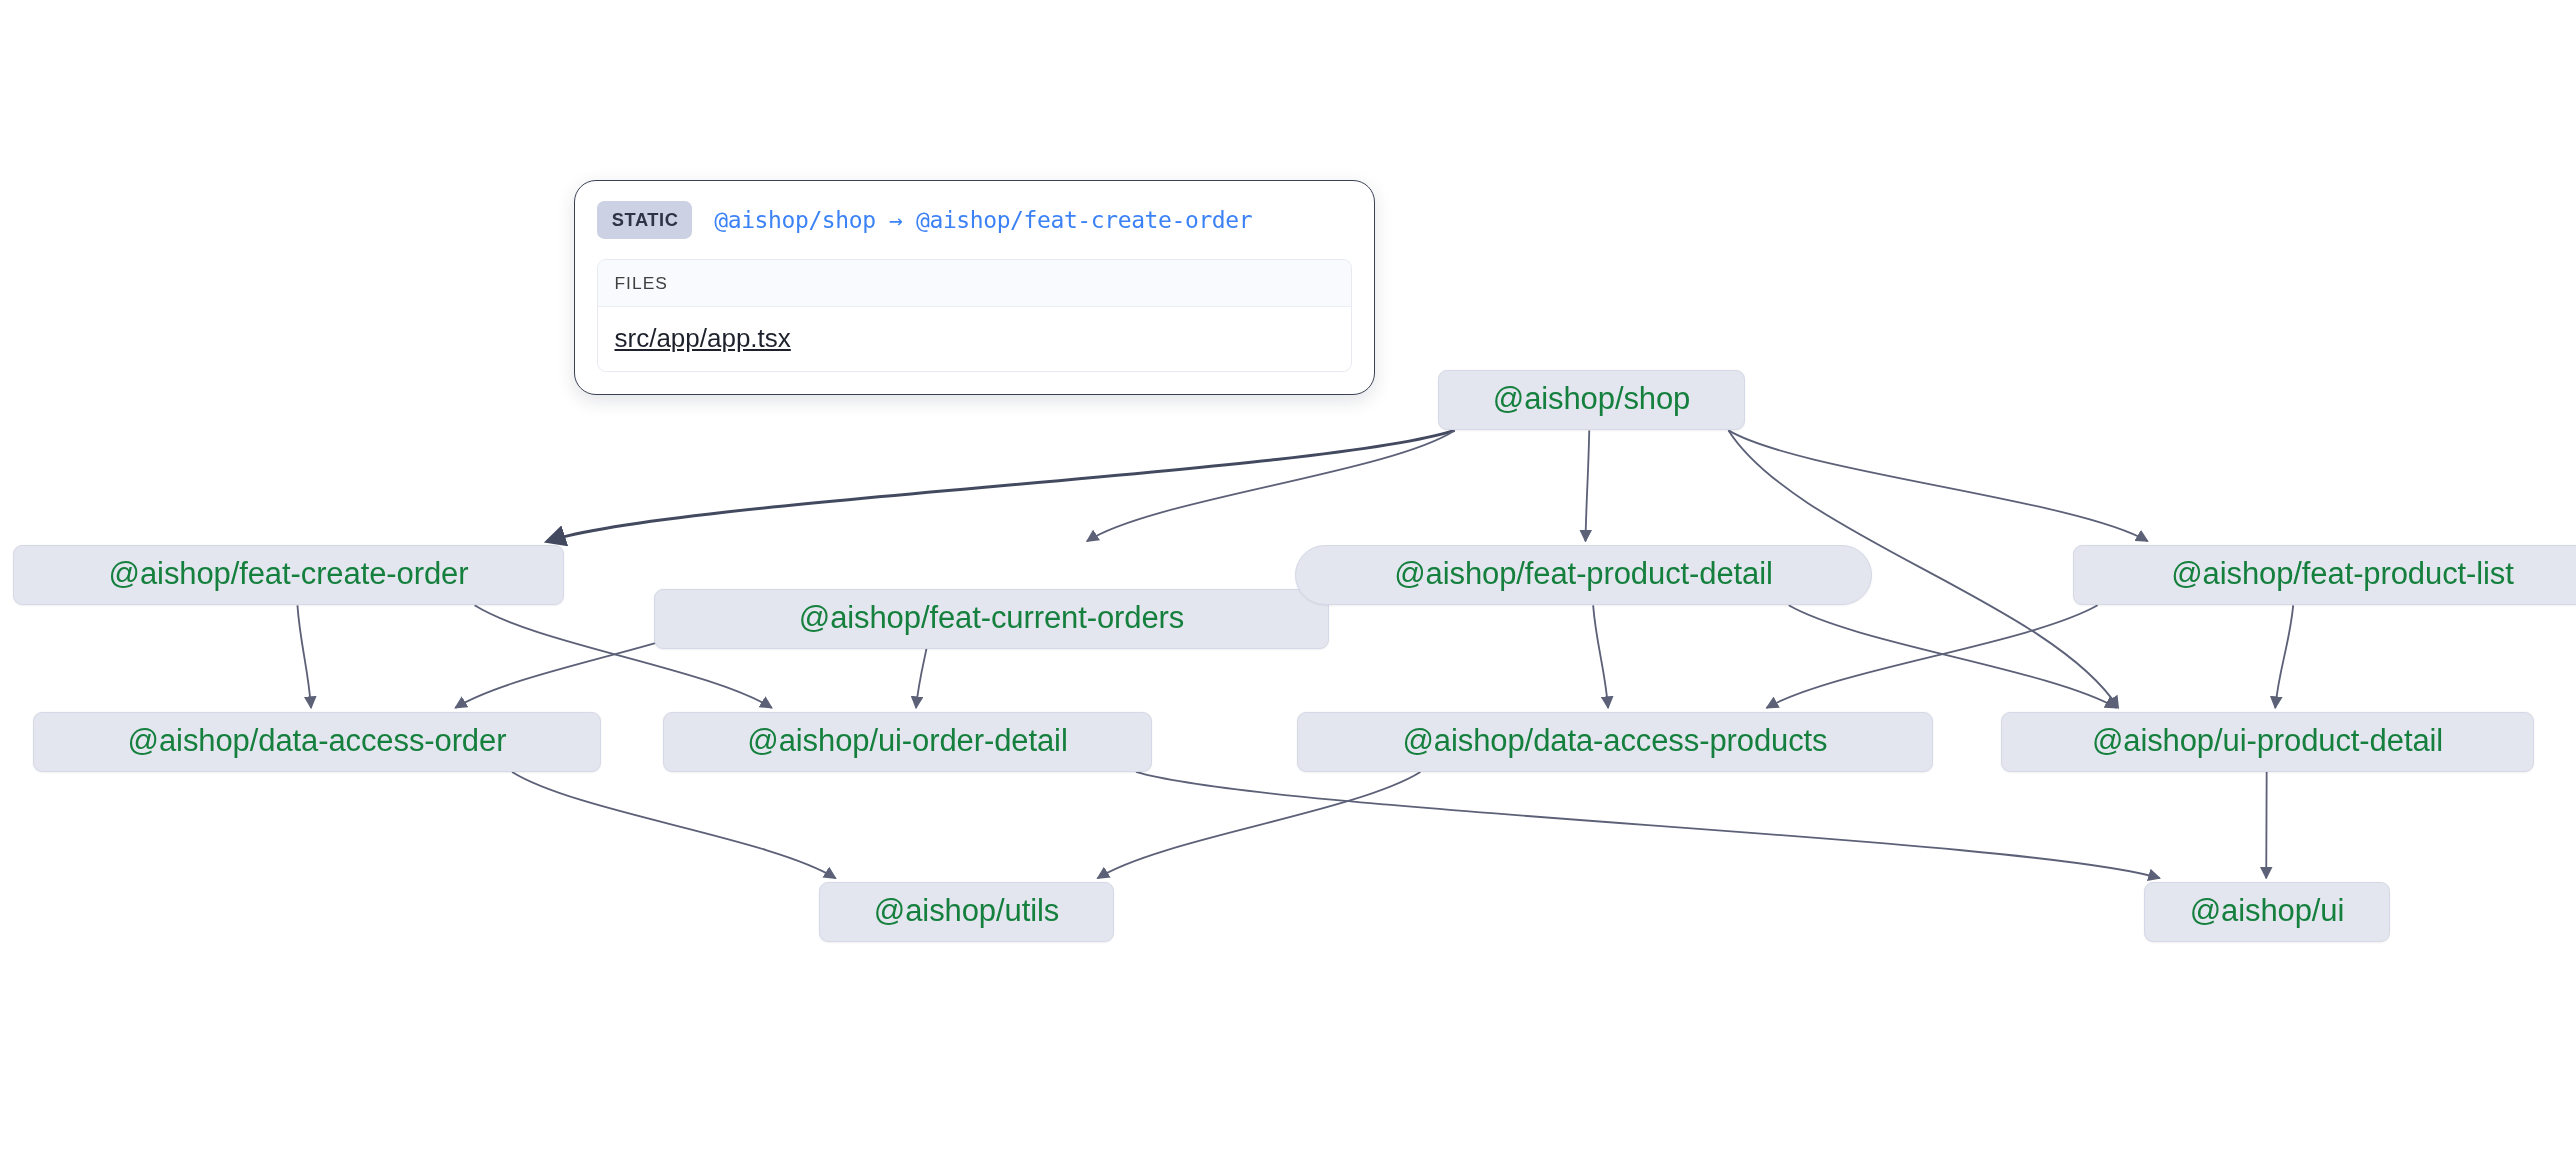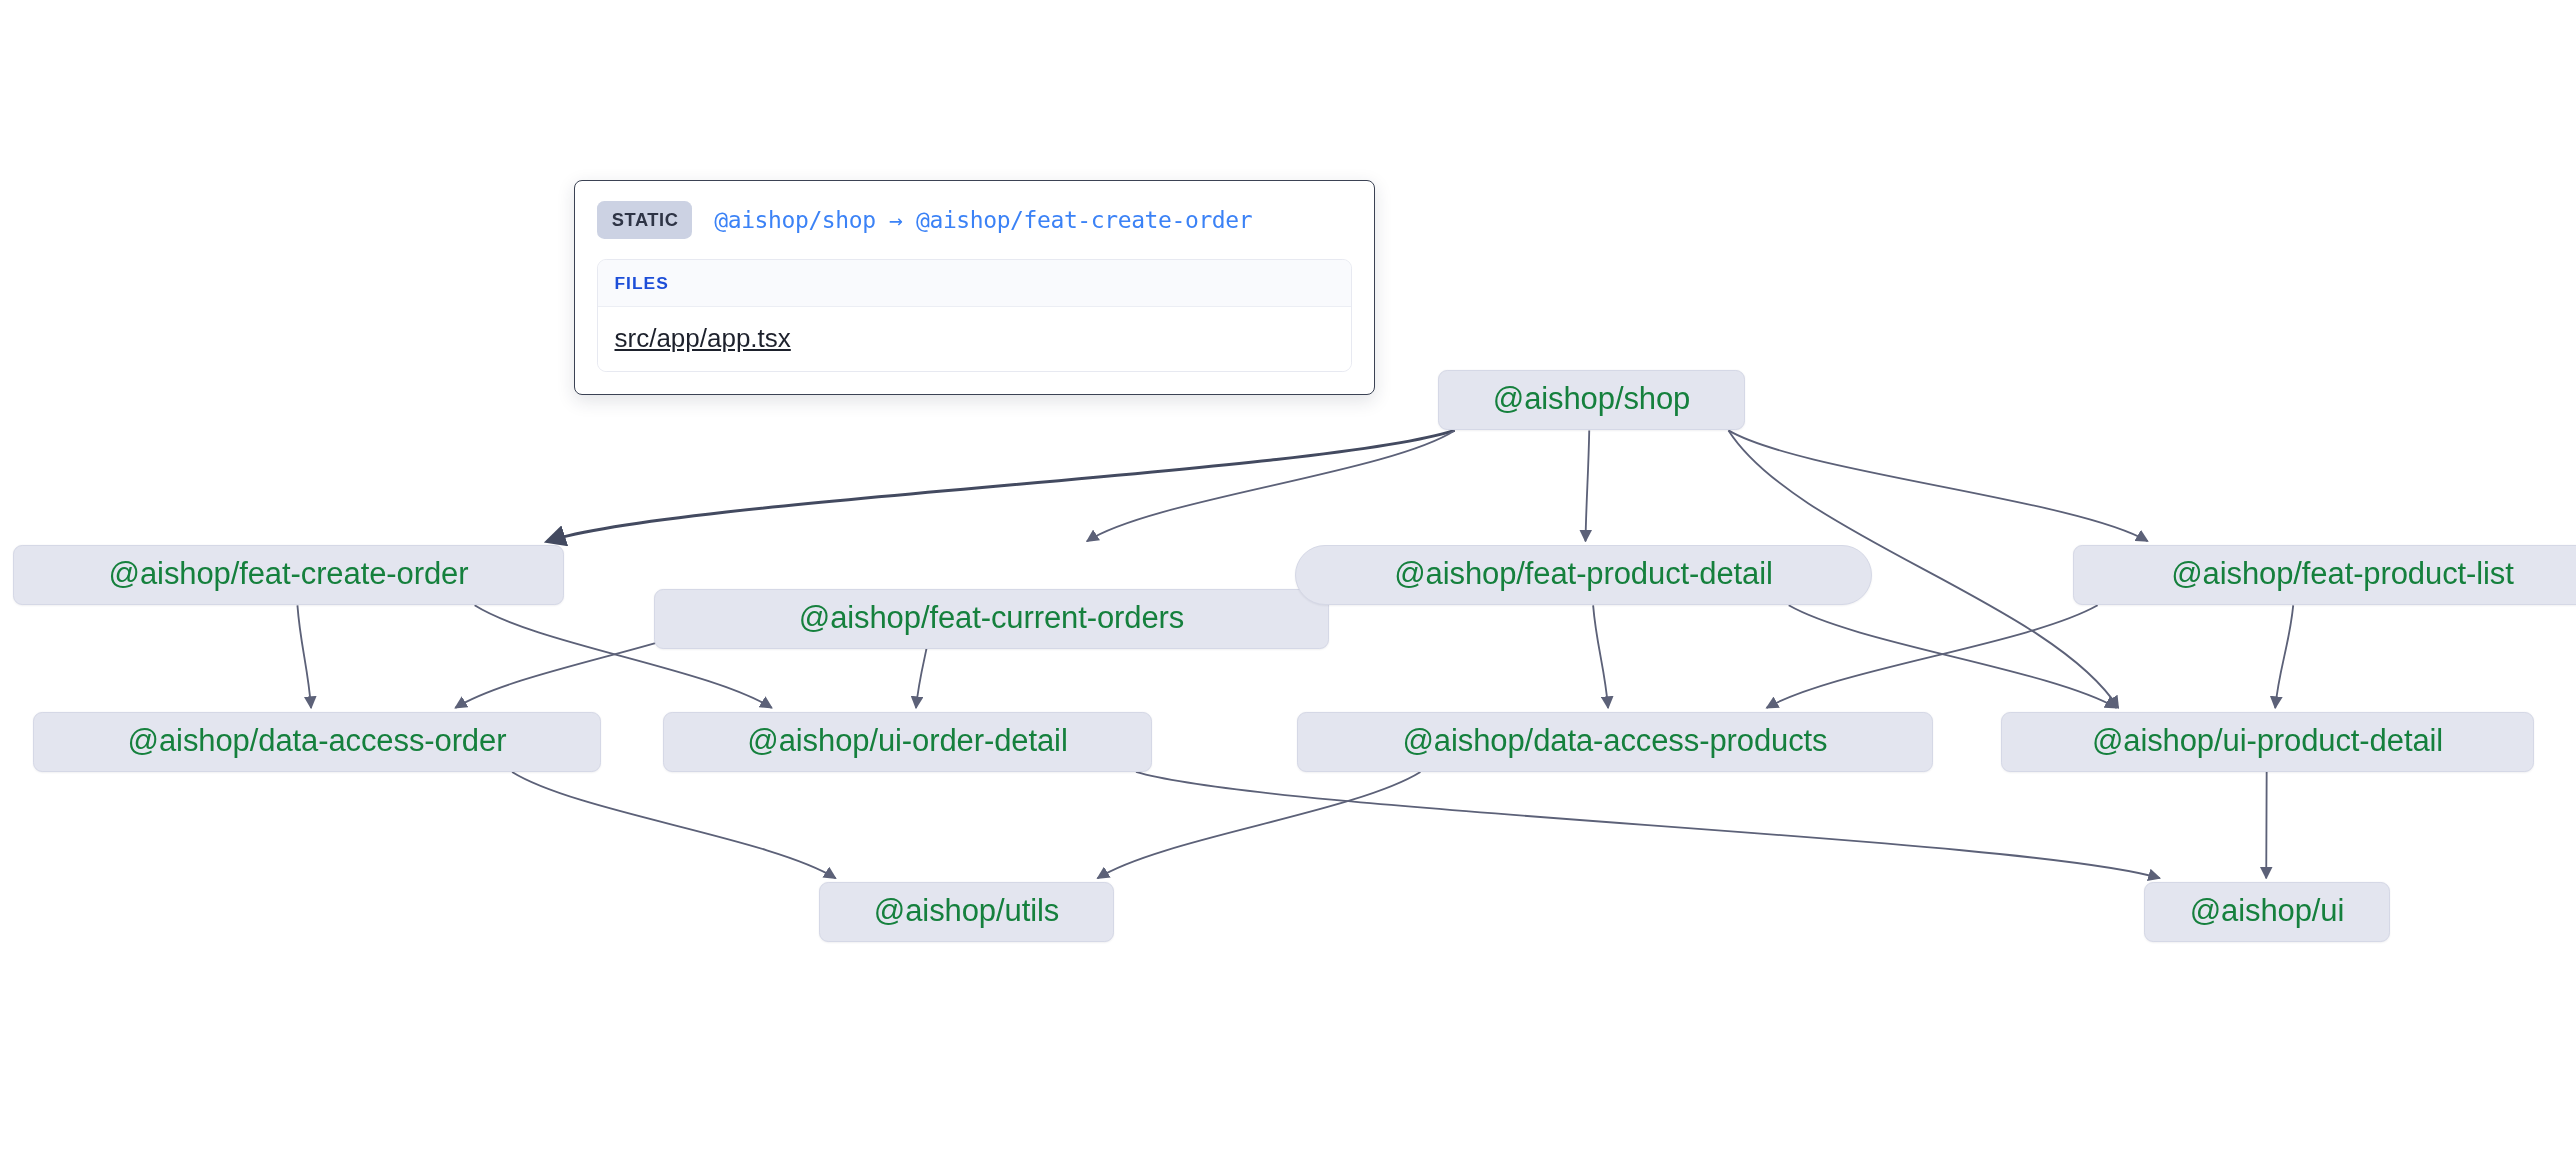"STATIC" #dep-tooltip { border-radius: 8px -> 22px }
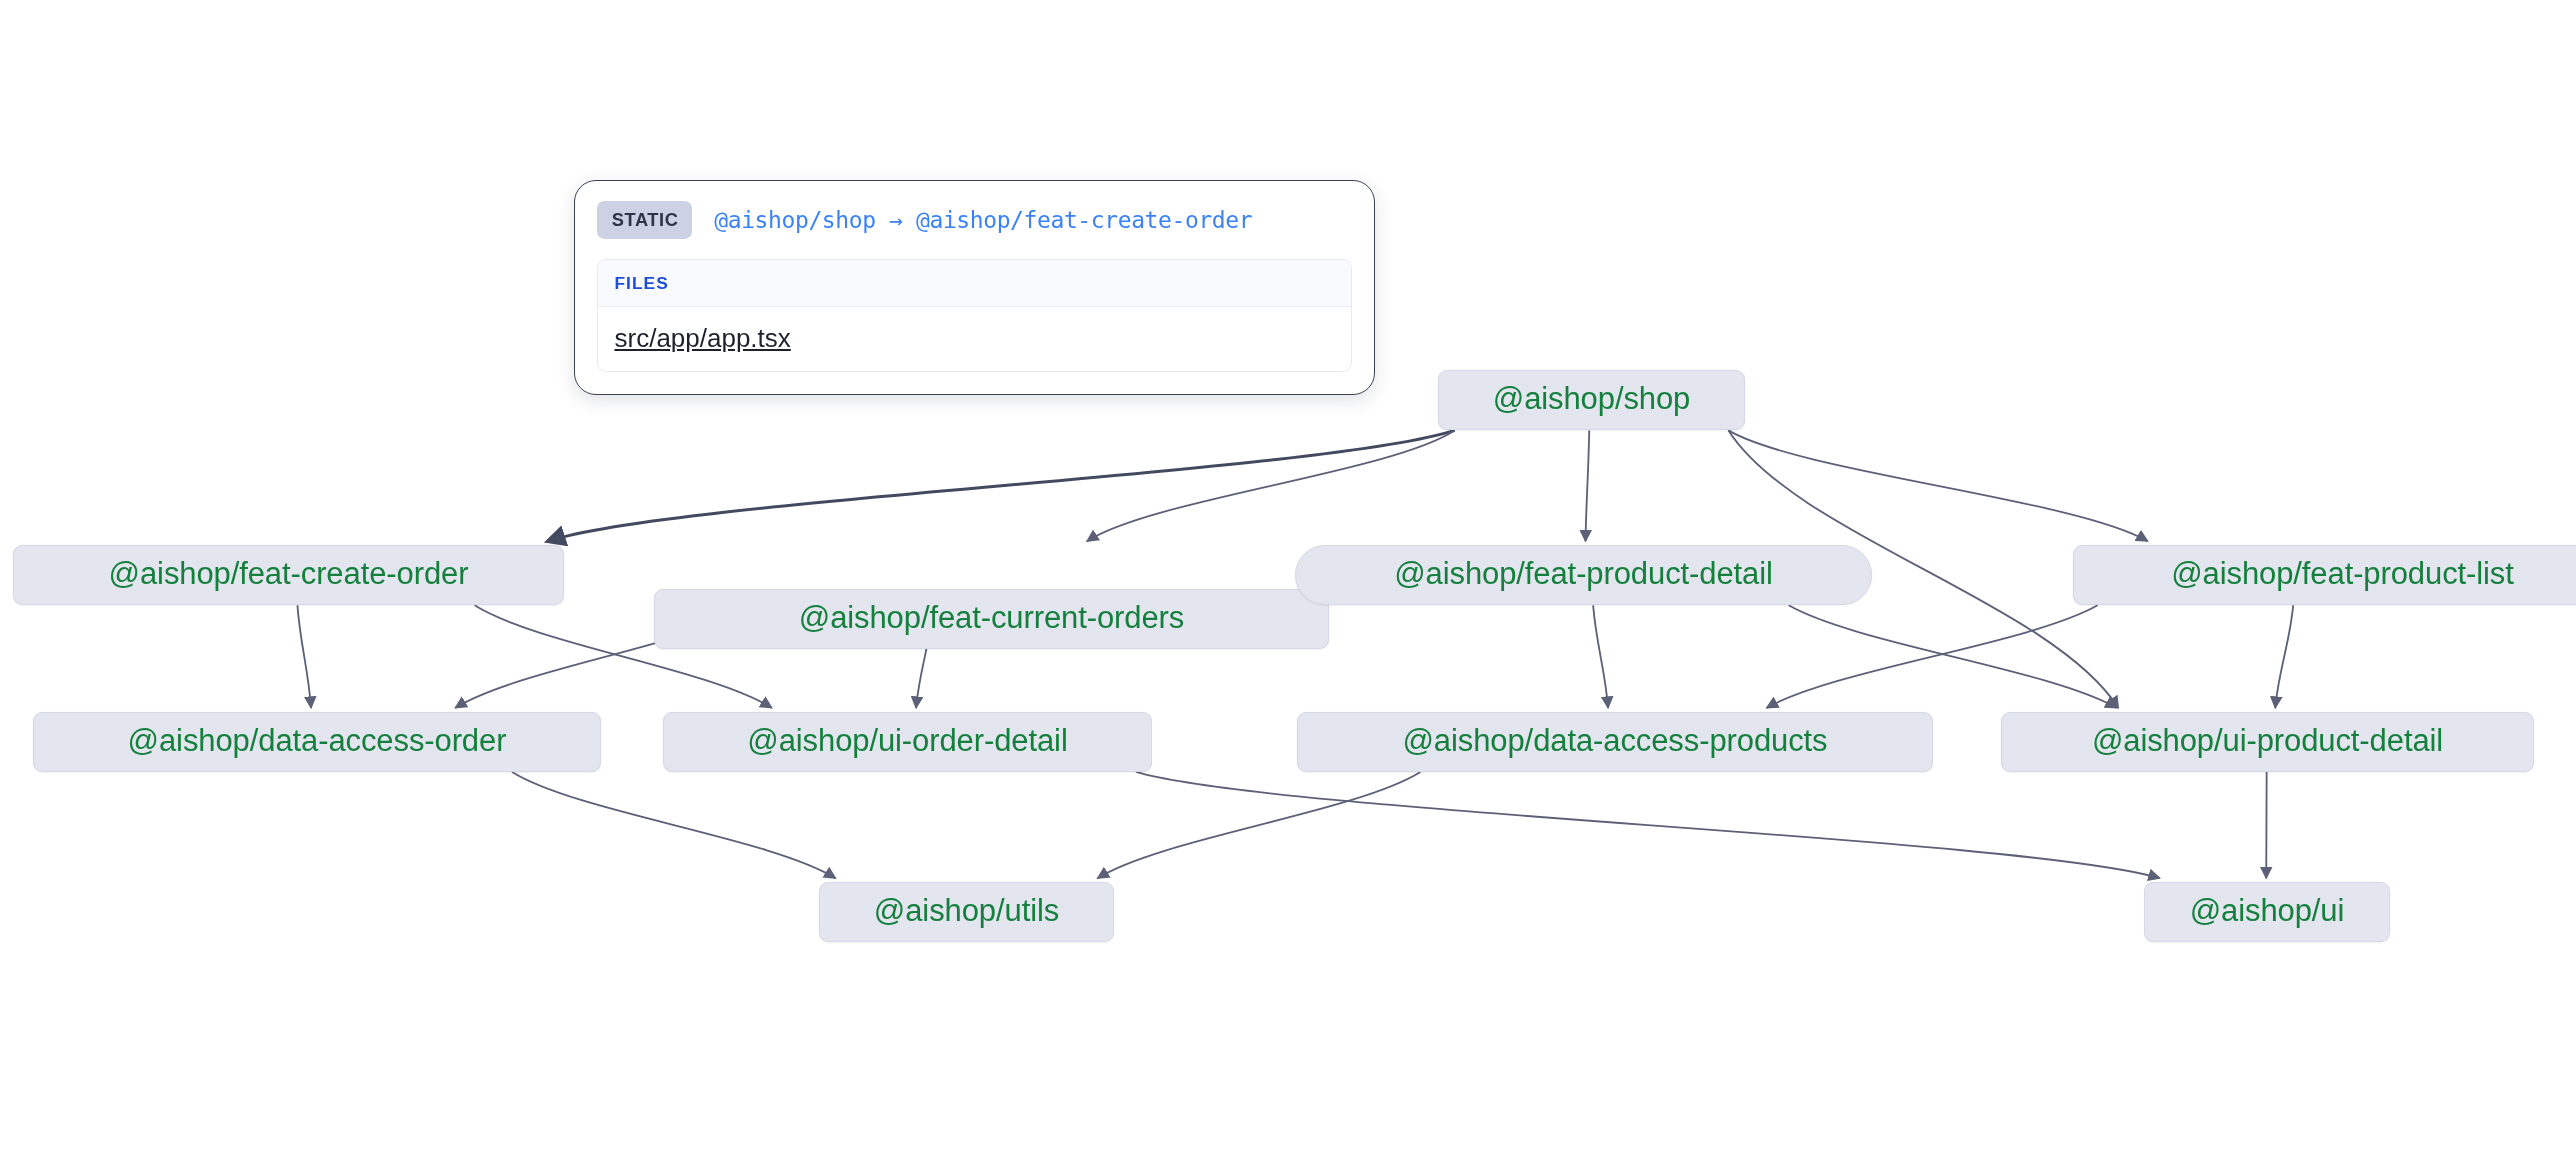"FILES" .files-panel-header { color: #1d4ed8 -> #404040; font-weight: bold -> none }
